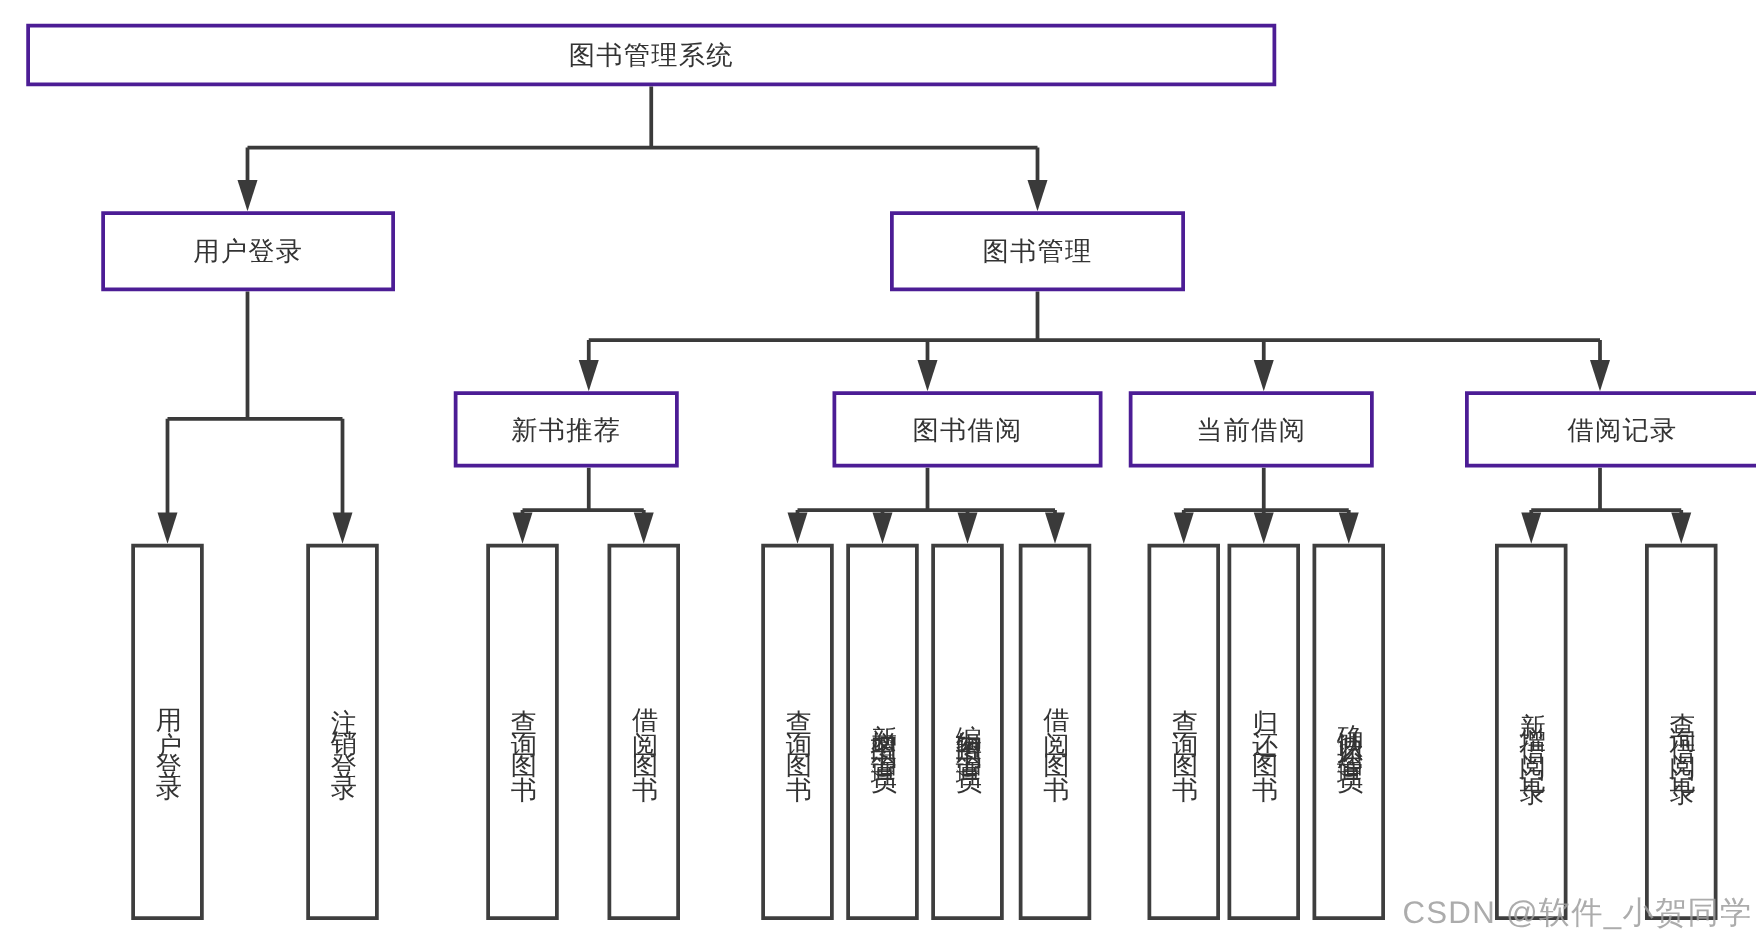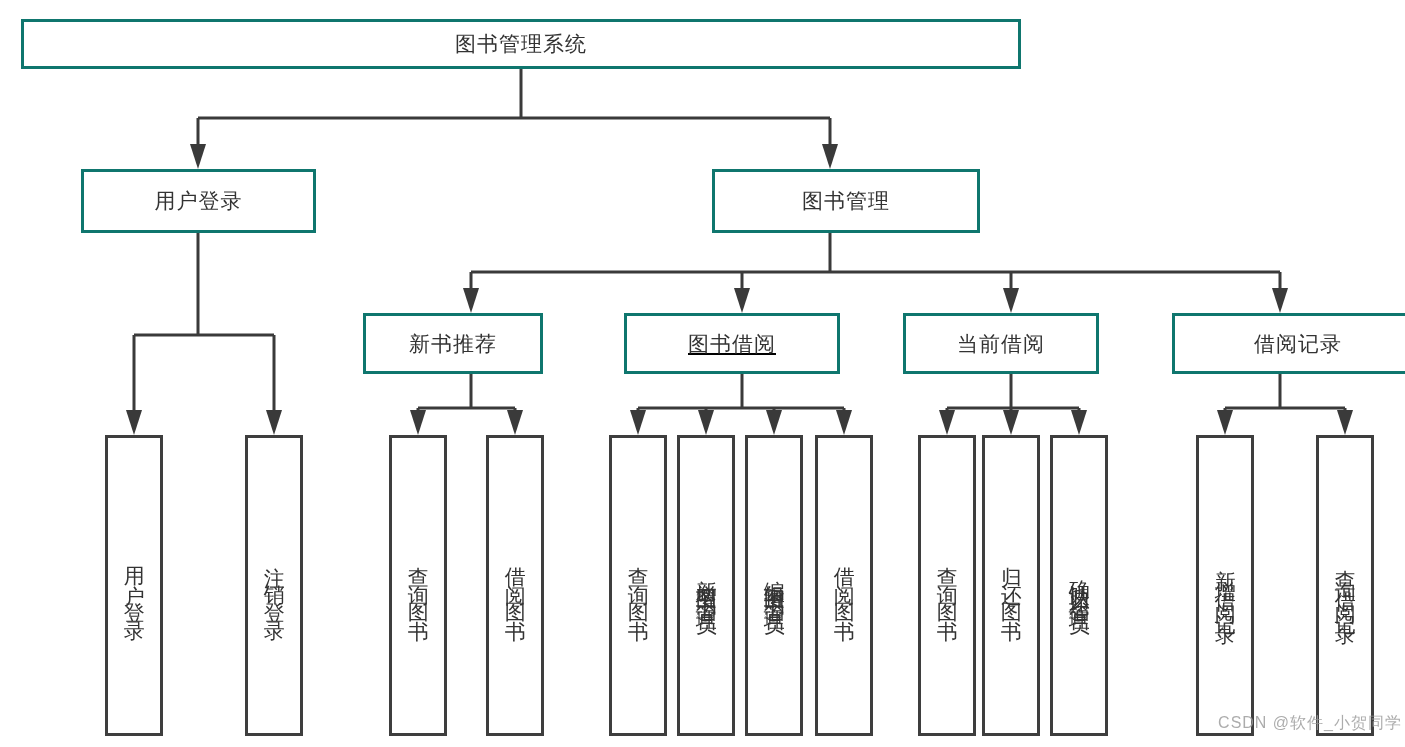"图书管理系统" .box { border: 3px solid #0f766e -> 3px solid #4c1d95 }
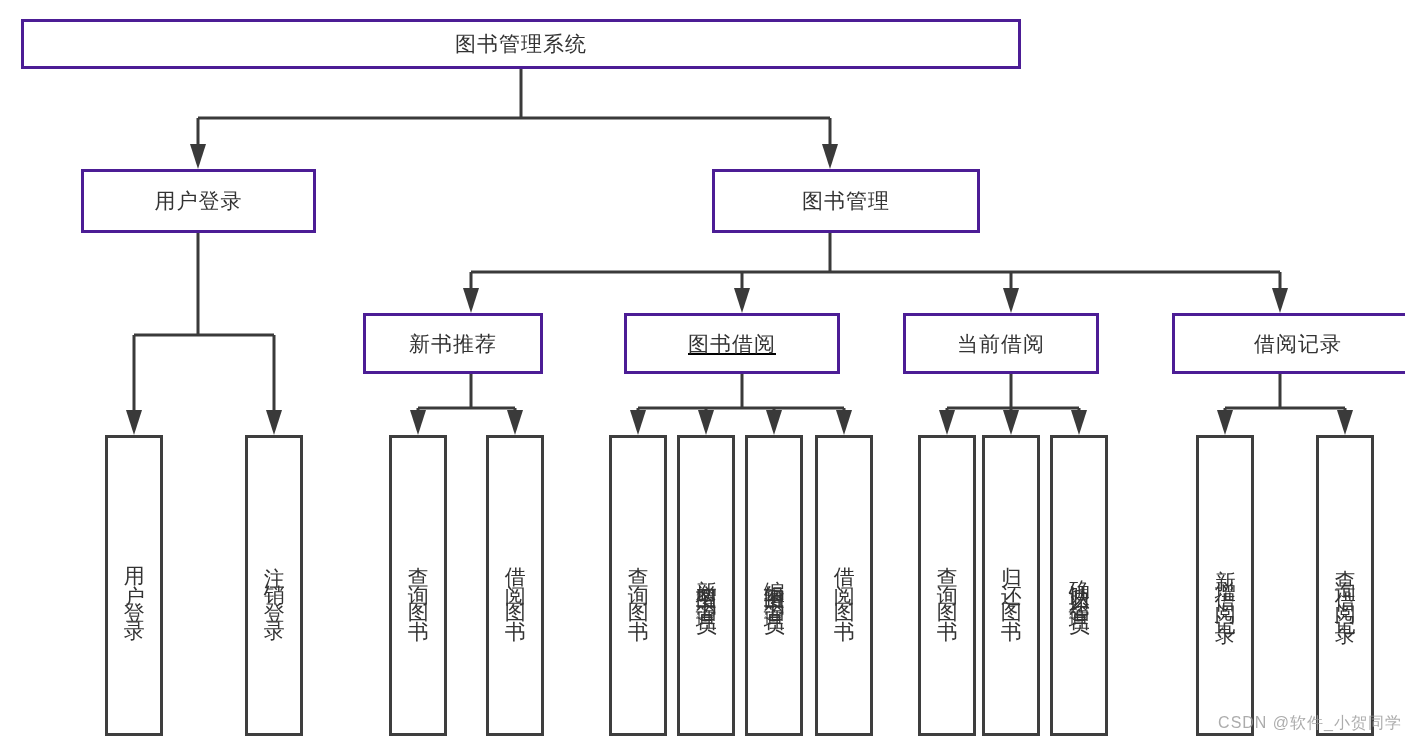"图书管理" div.box { width: 268px -> 236px }
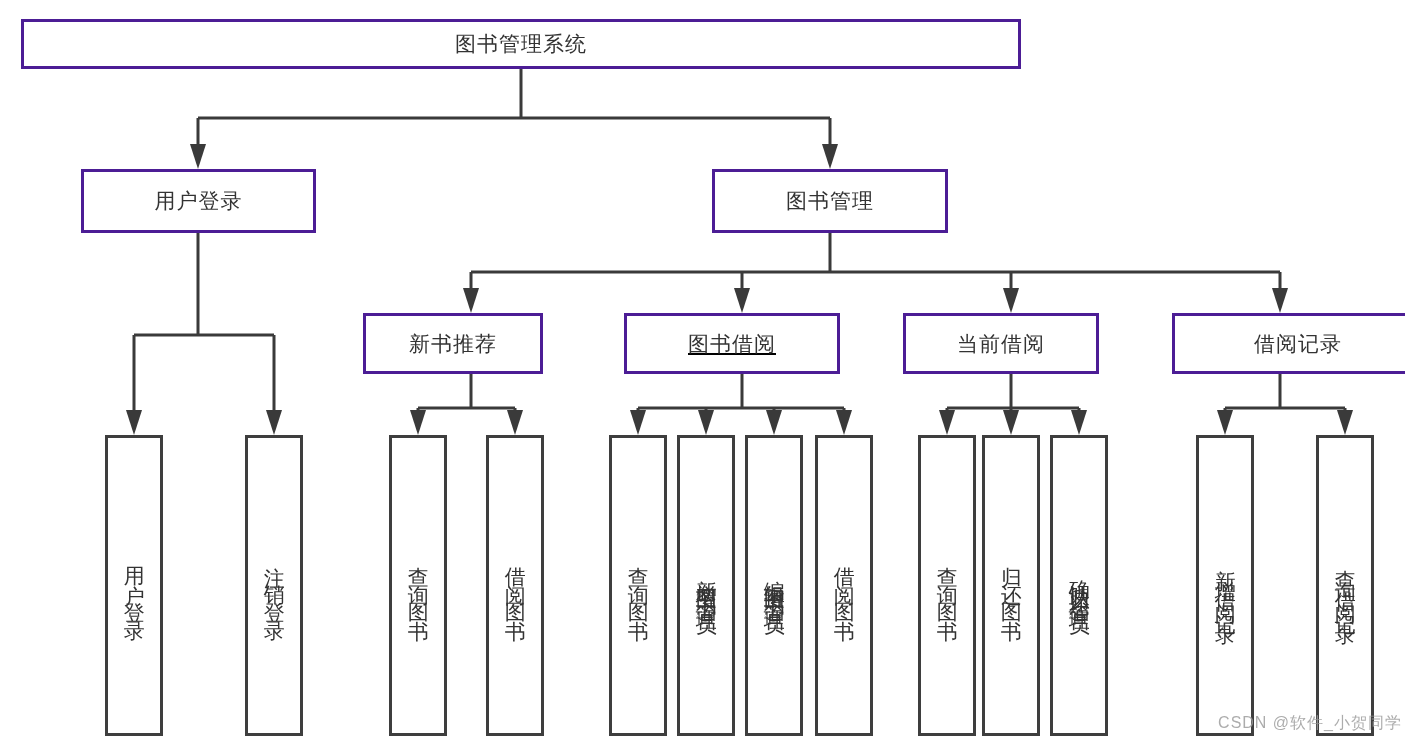"图书借阅" div.box { left: 624px -> 666px; text-decoration: underline -> none }
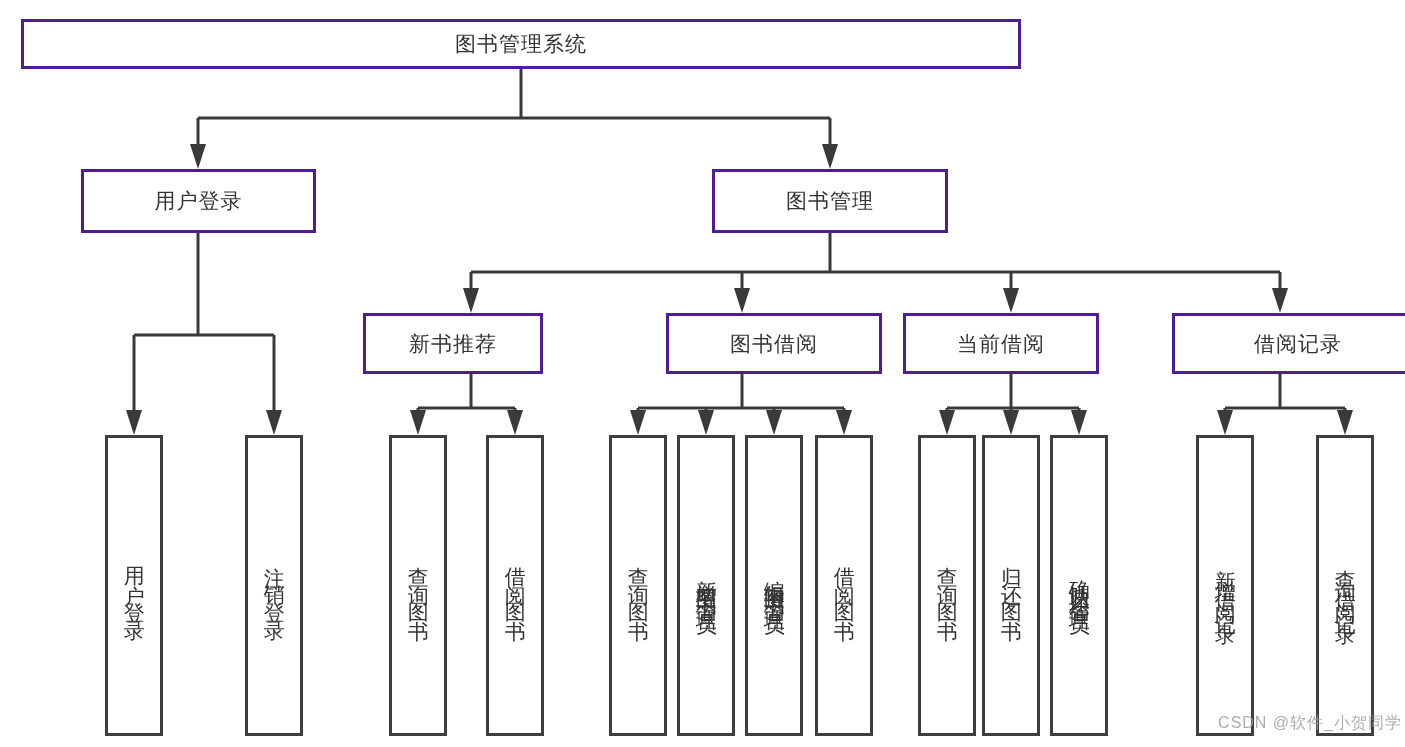"CSDN @软件_小贺同学" #watermark { font-size: 16px -> 25px }
